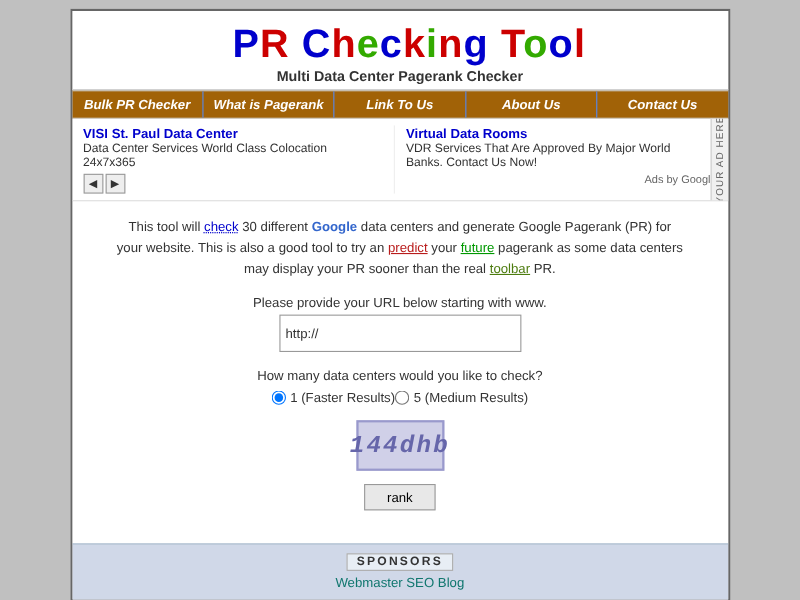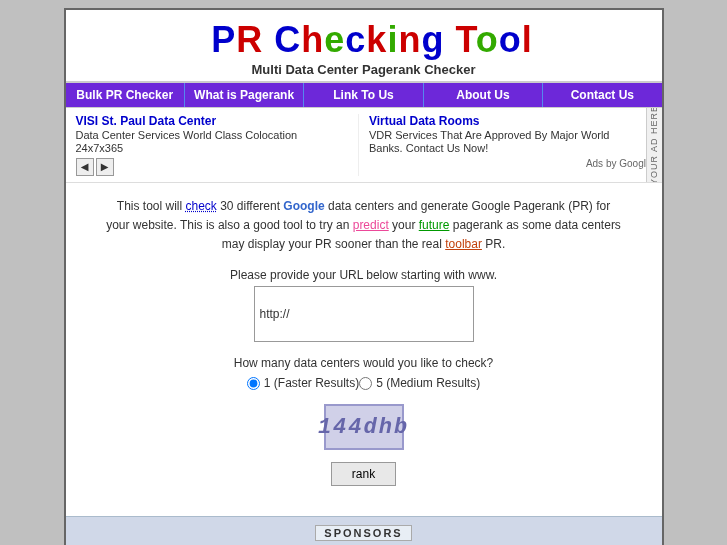"Bulk PR Checker" #nav { background: #6d28d9 -> #a16207; font-style: none -> italic }
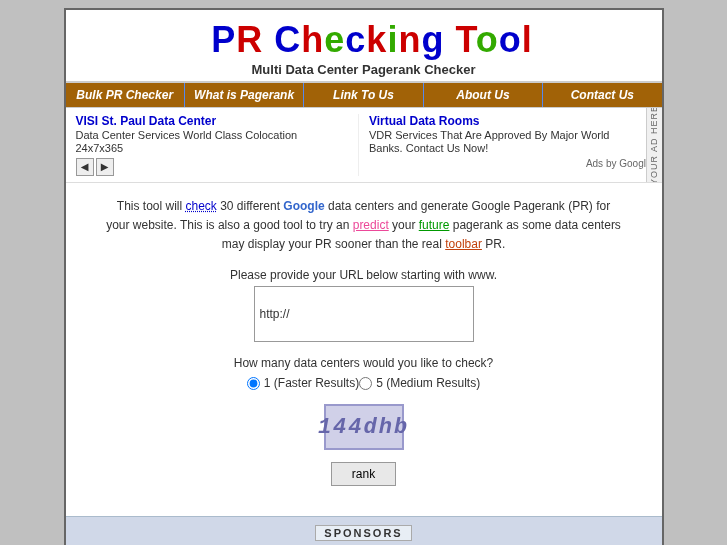"predict" #description a.predict-link { color: #ec4899 -> #b91c1c }
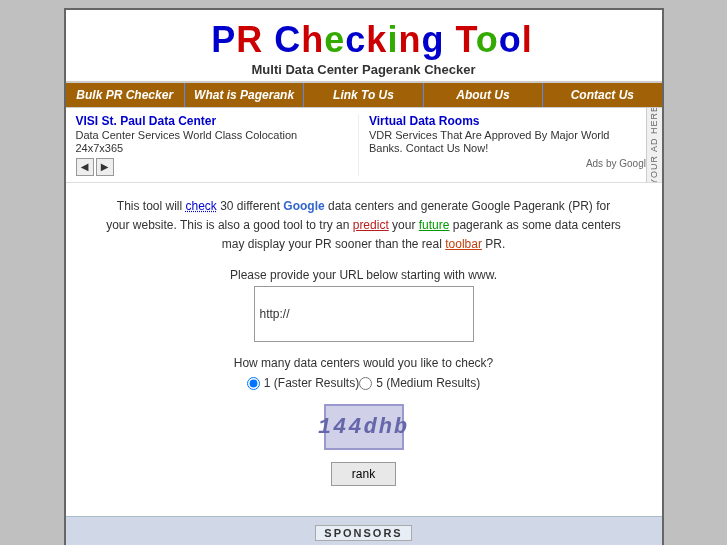"toolbar" #description a.toolbar-link { color: #c2410c -> #4d7c0f }
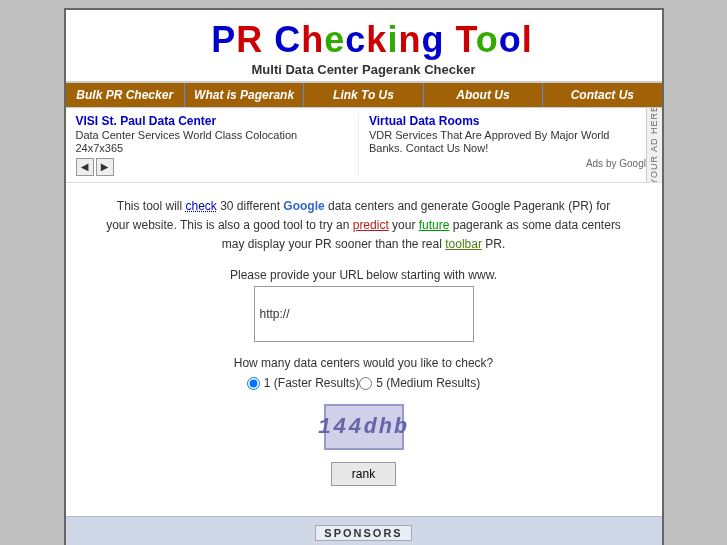"http://" #url-input { padding: 20px 5px -> 9px 5px }
